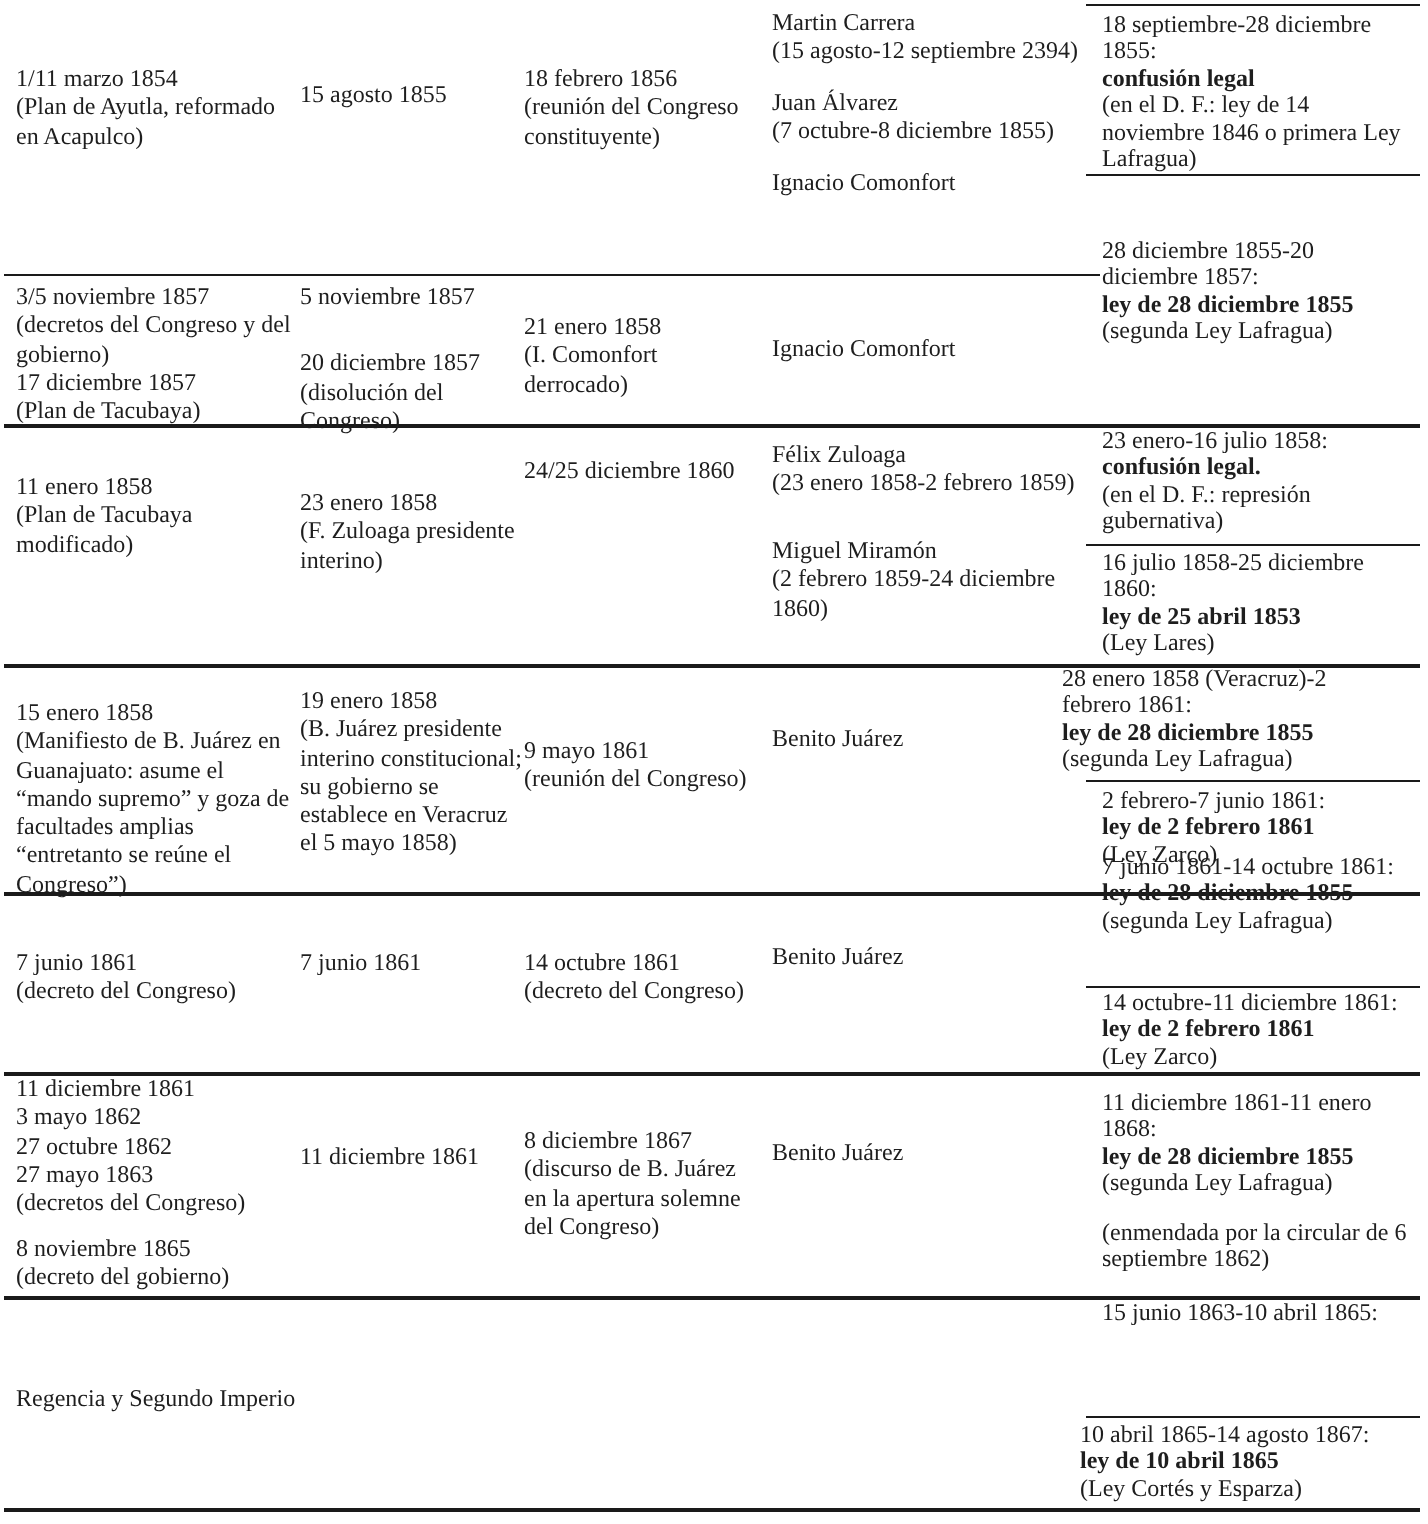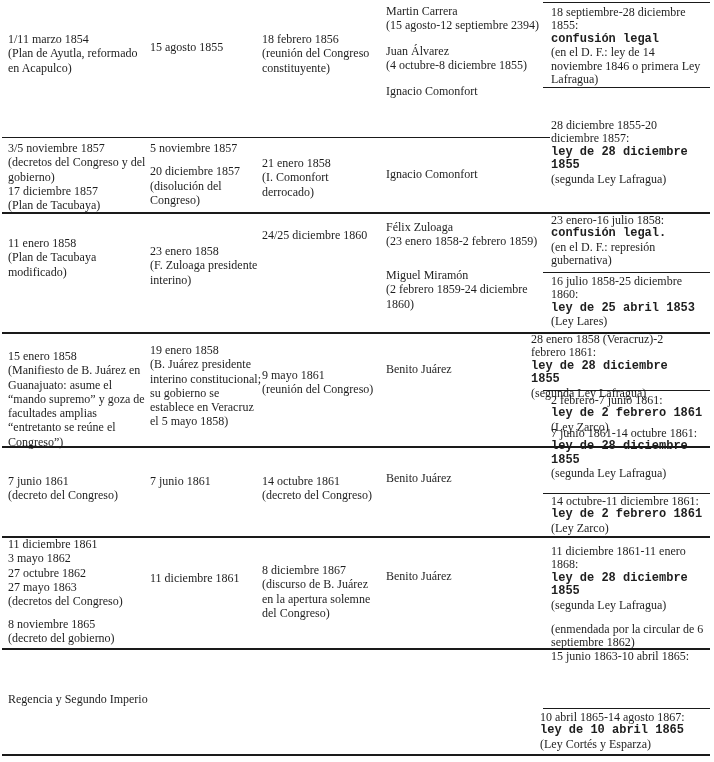"confusión legal" .law { font-family: Liberation Mono, monospace -> none }
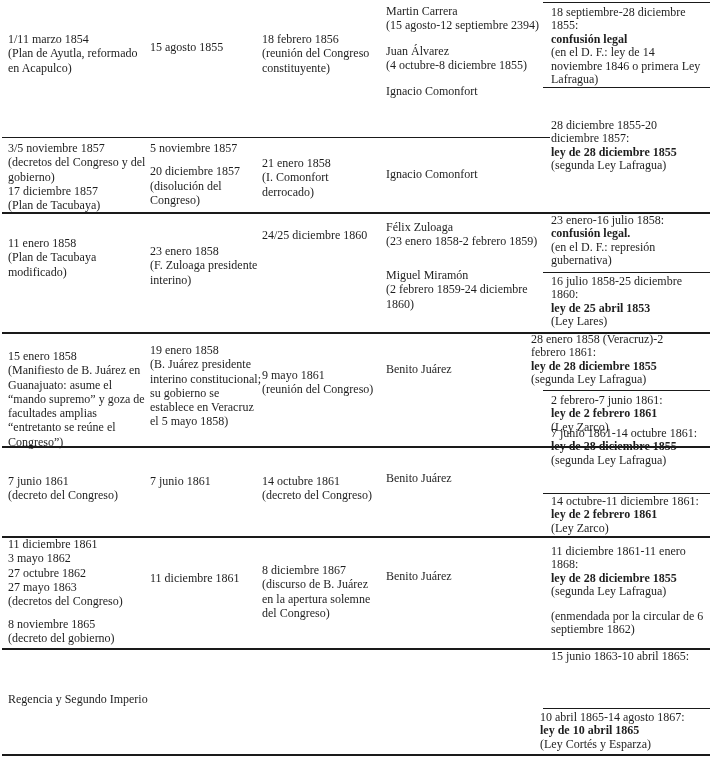"(4 octubre-8 diciembre 1855)" div { text: 4 -> 7 }
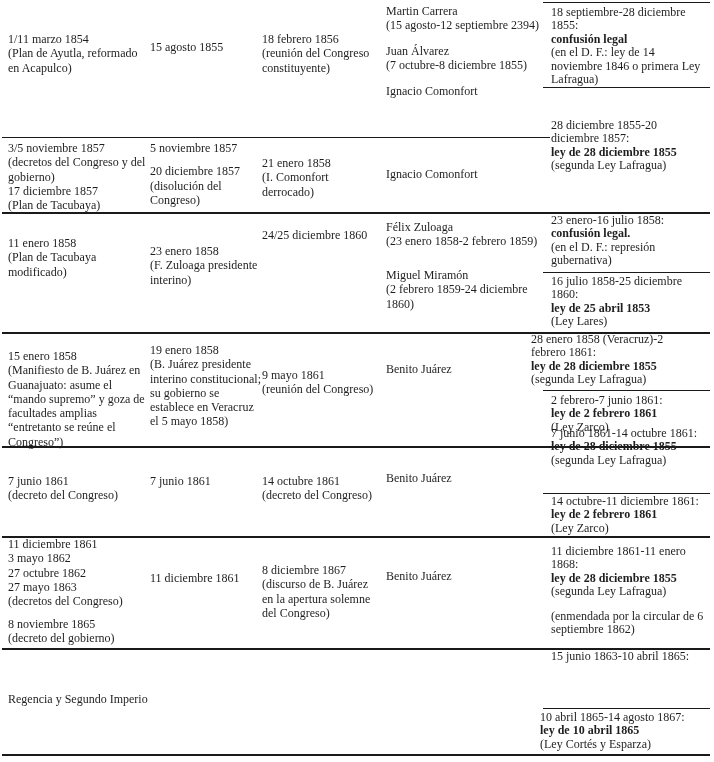"20 diciembre 1857" .gap9 { margin-top: 9px -> 19px }
